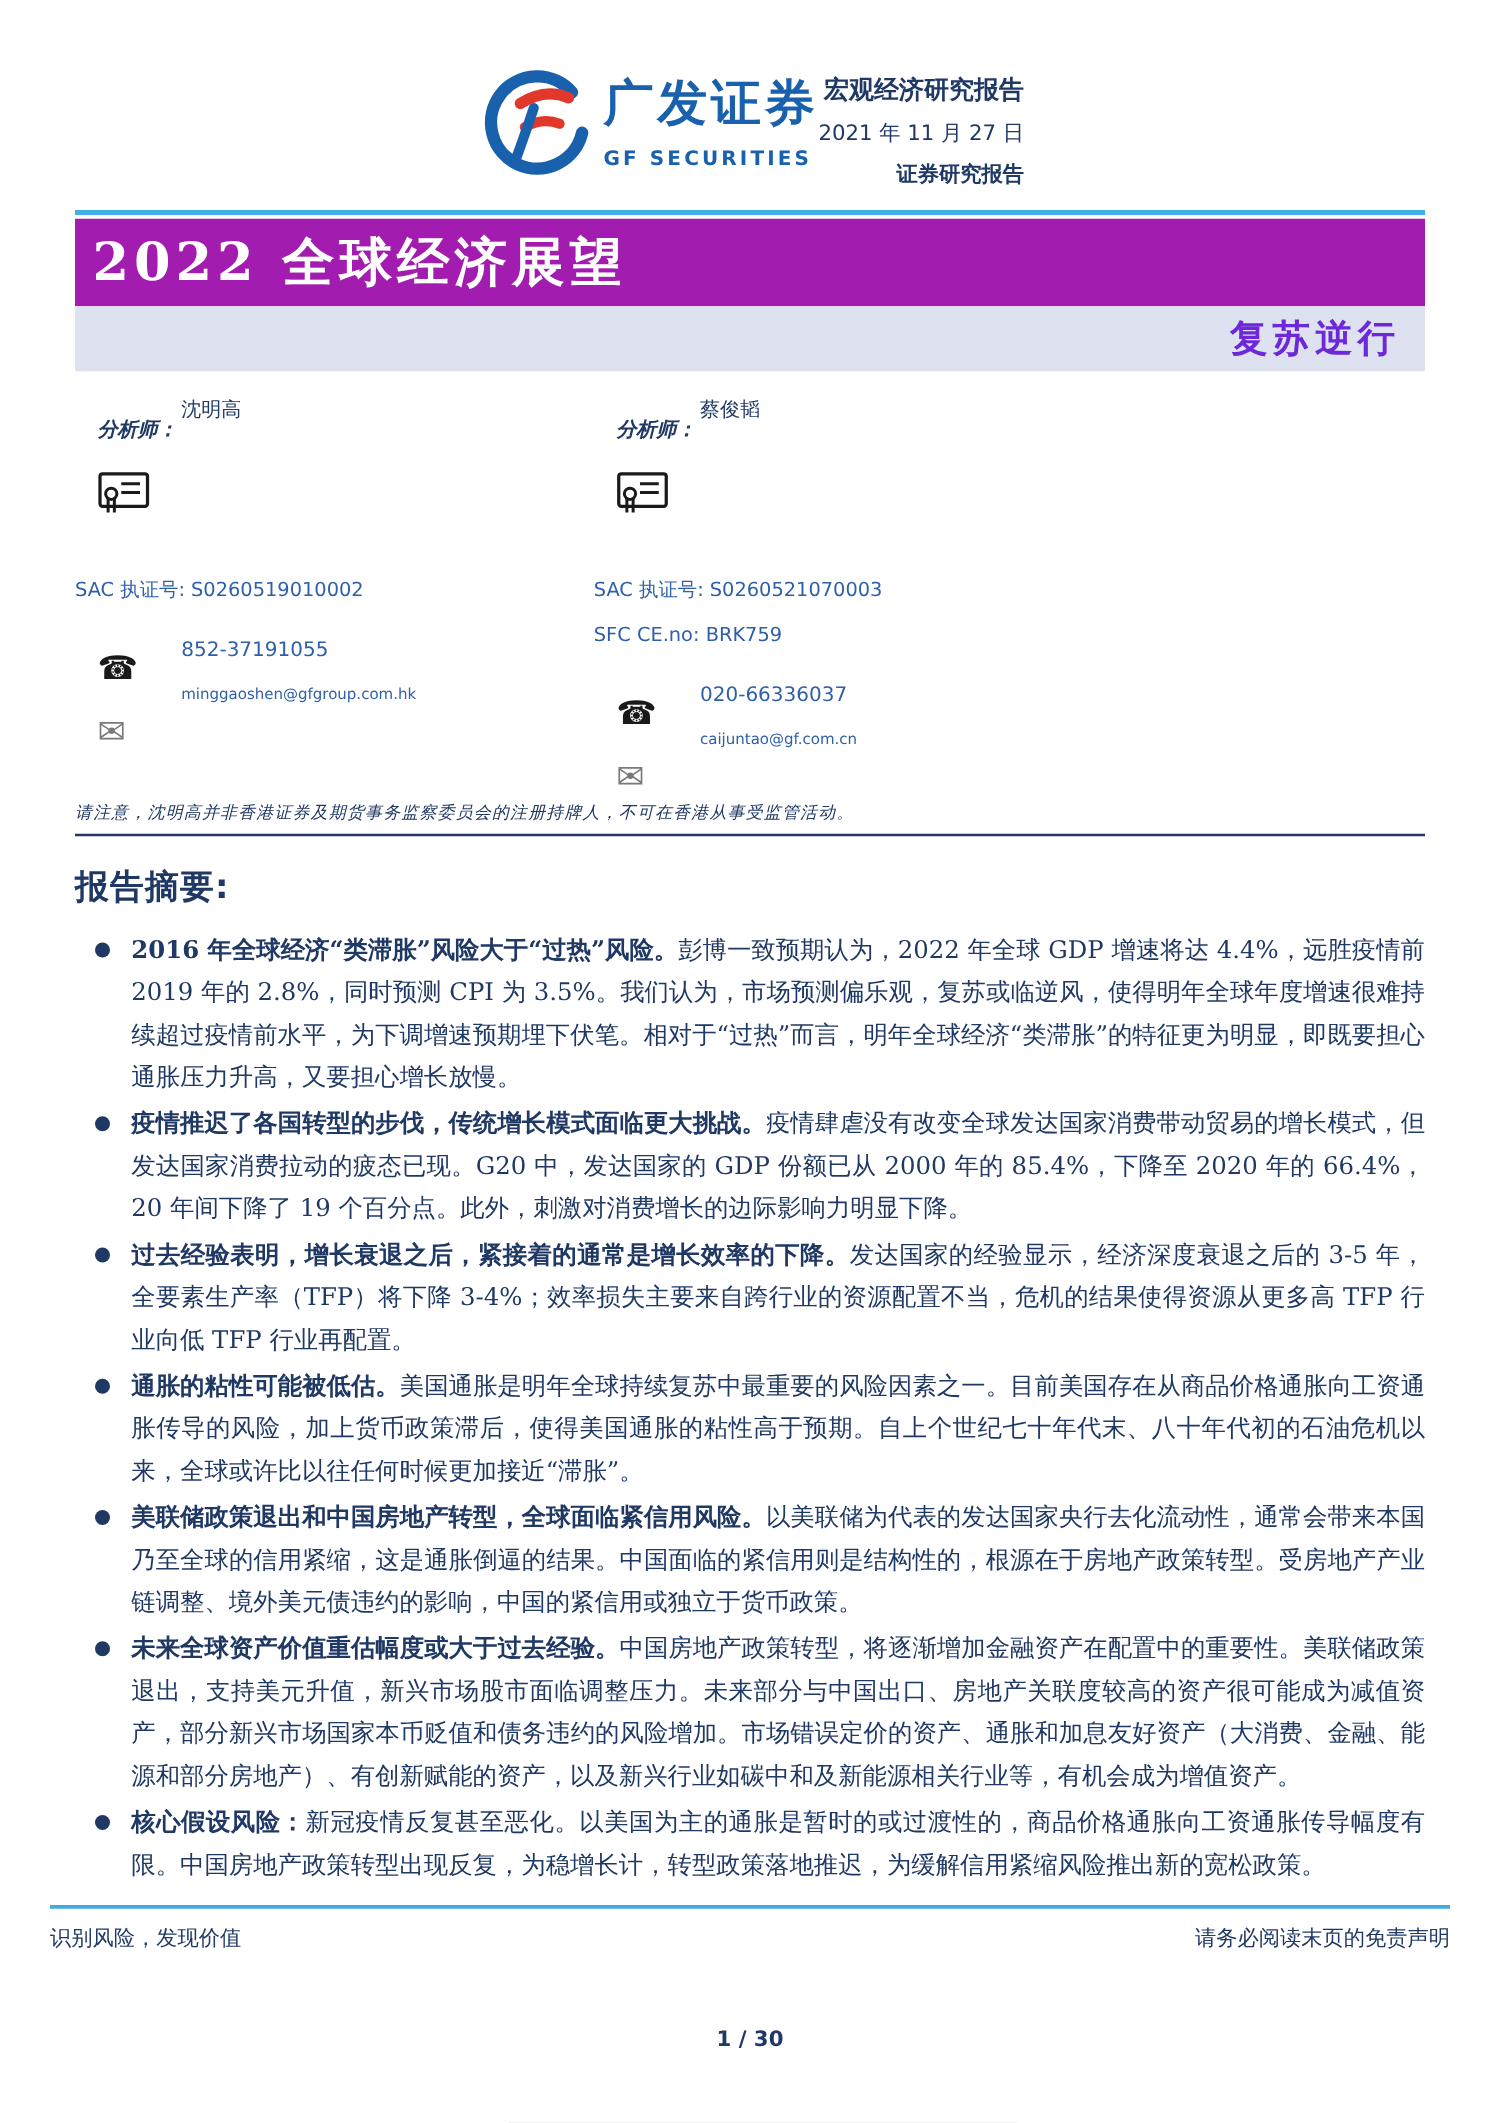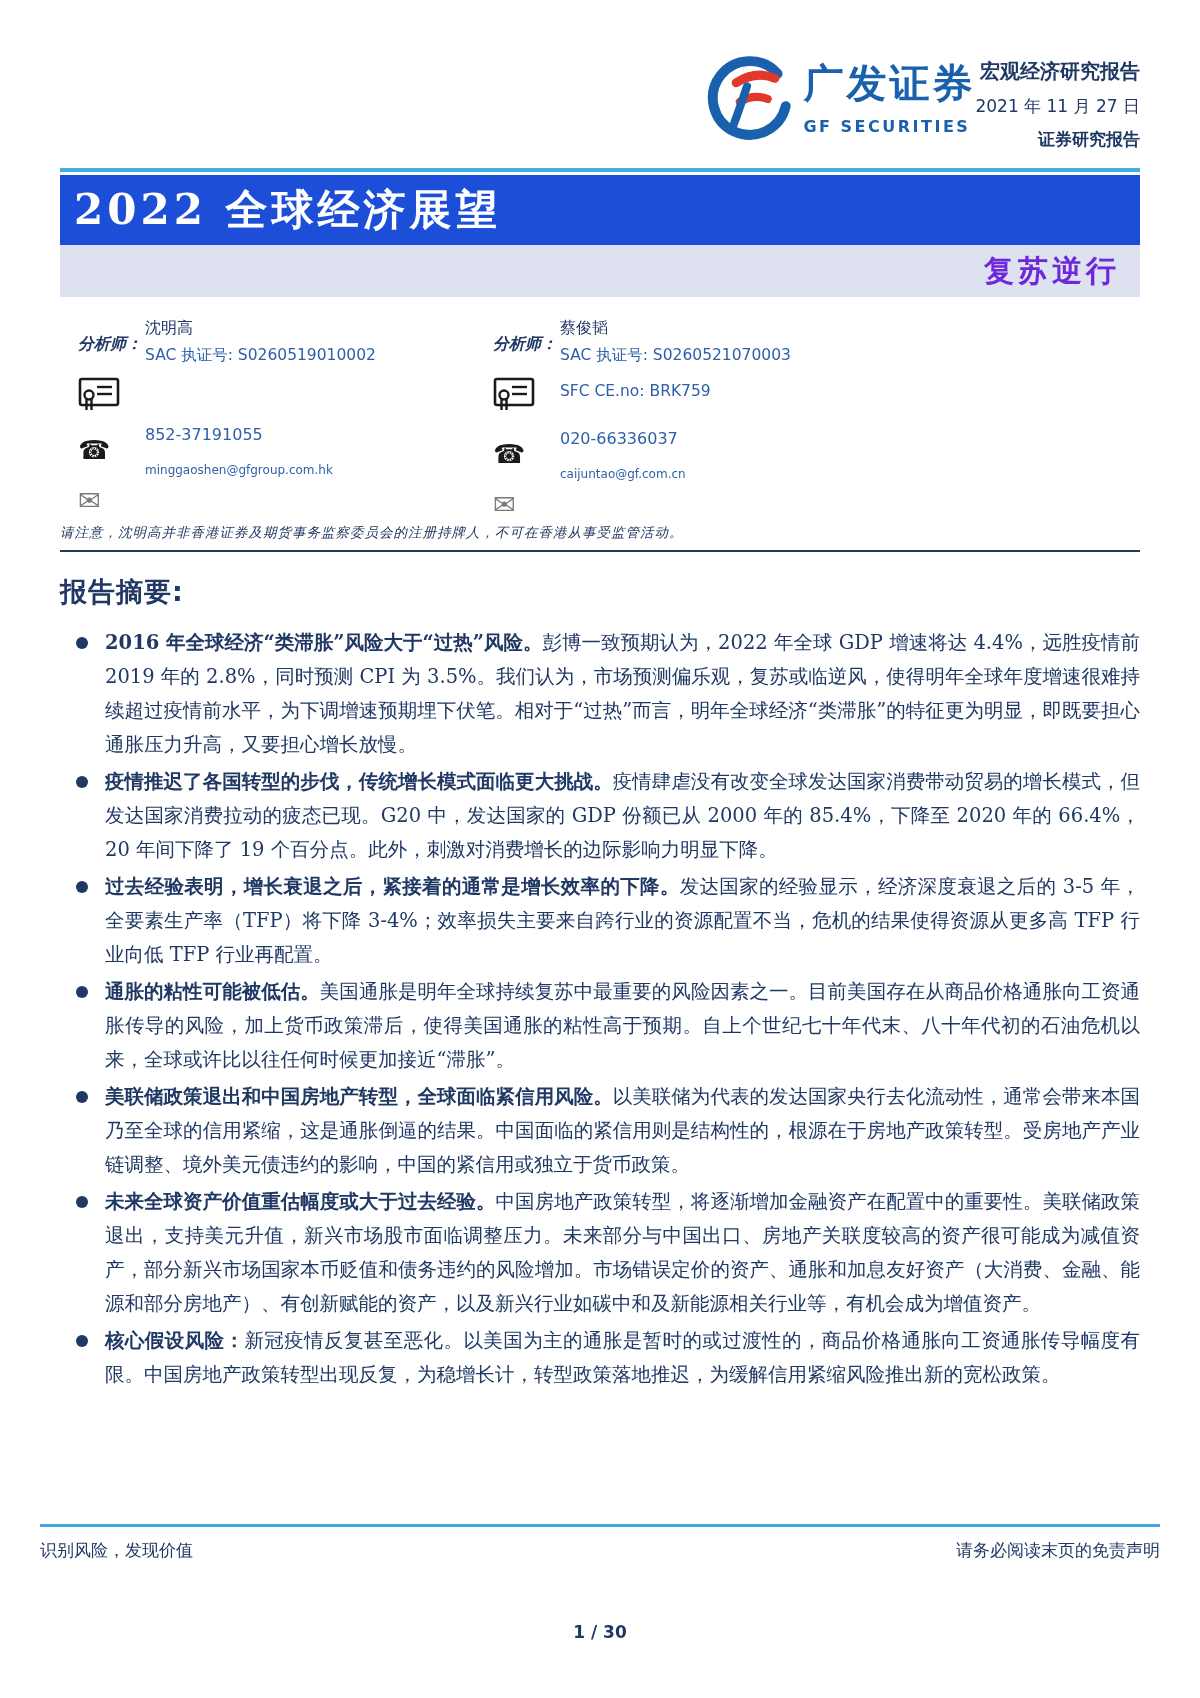"广发证券" .header { justify-content: flex-end -> center }
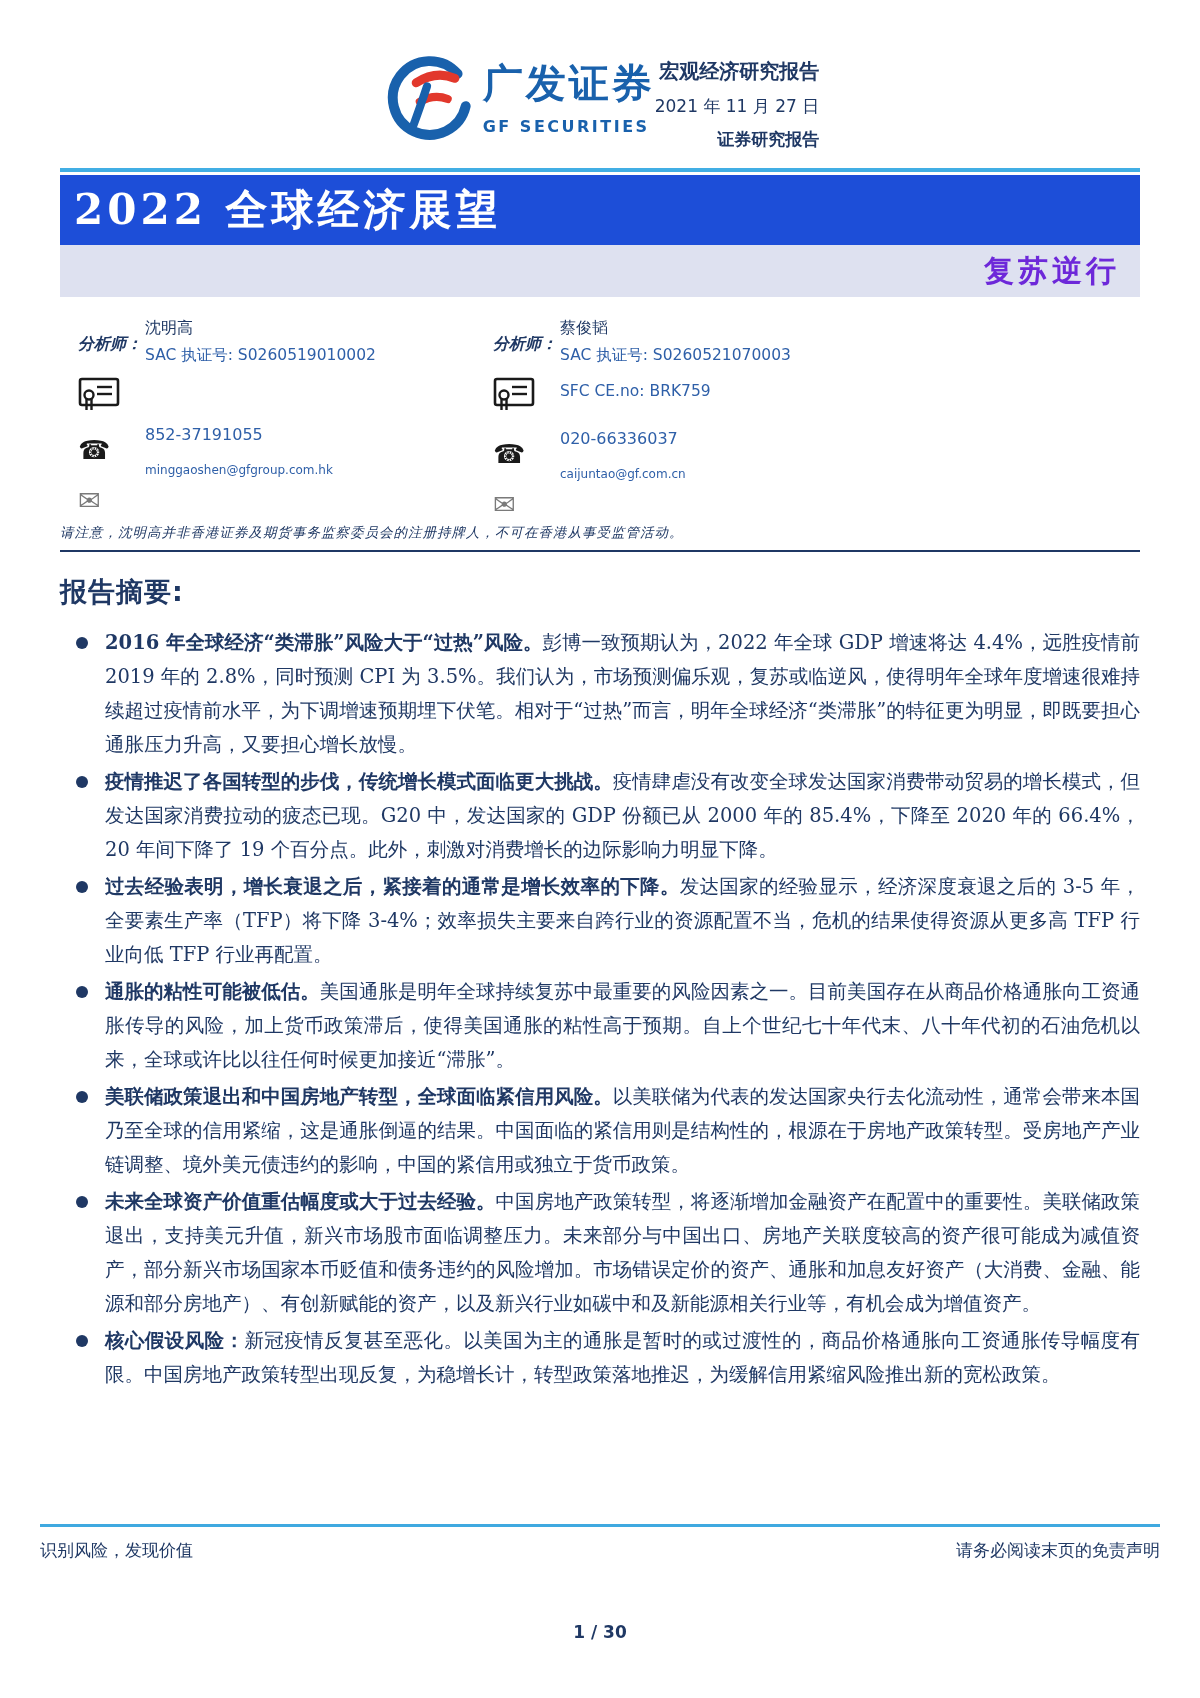"2022 全球经济展望" .title-band { background: #1d4ed8 -> #a21caf }
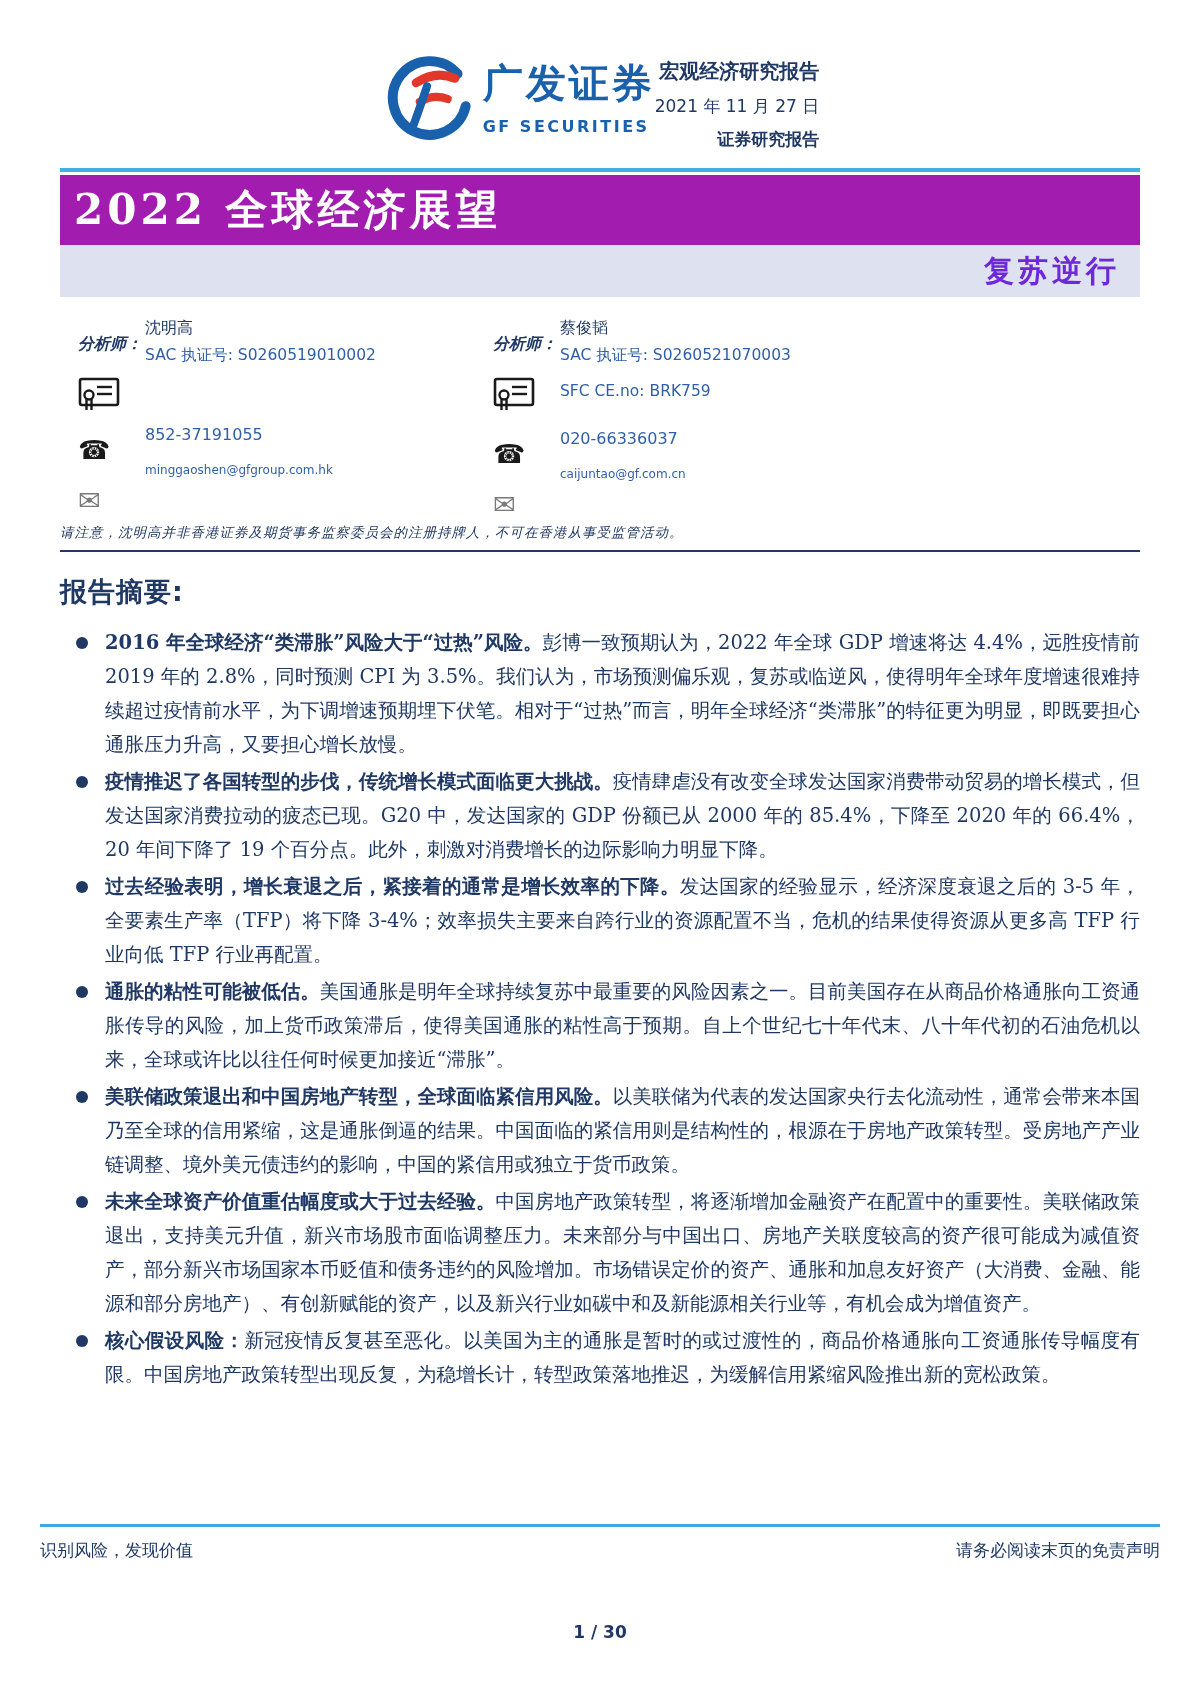"SAC 执证号: S0260519010002" .cert-row { flex-direction: none -> column }
